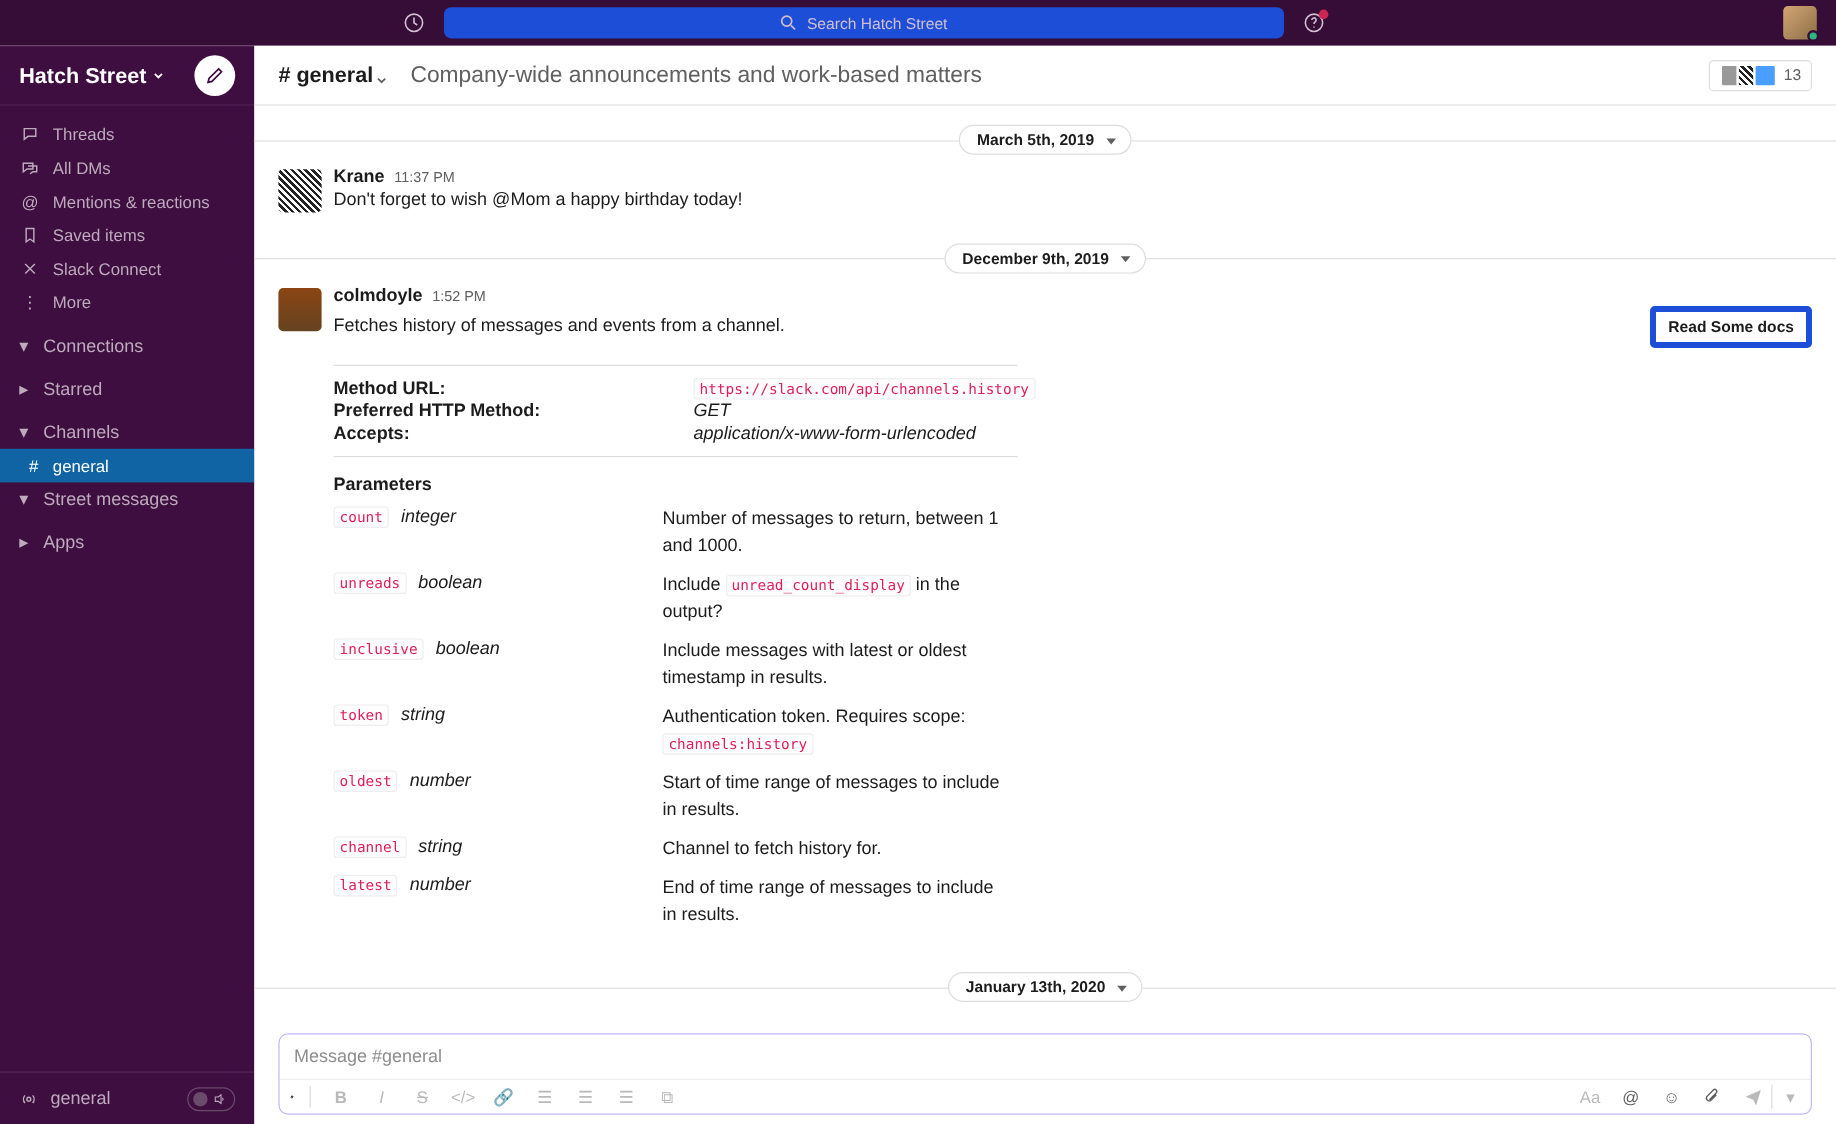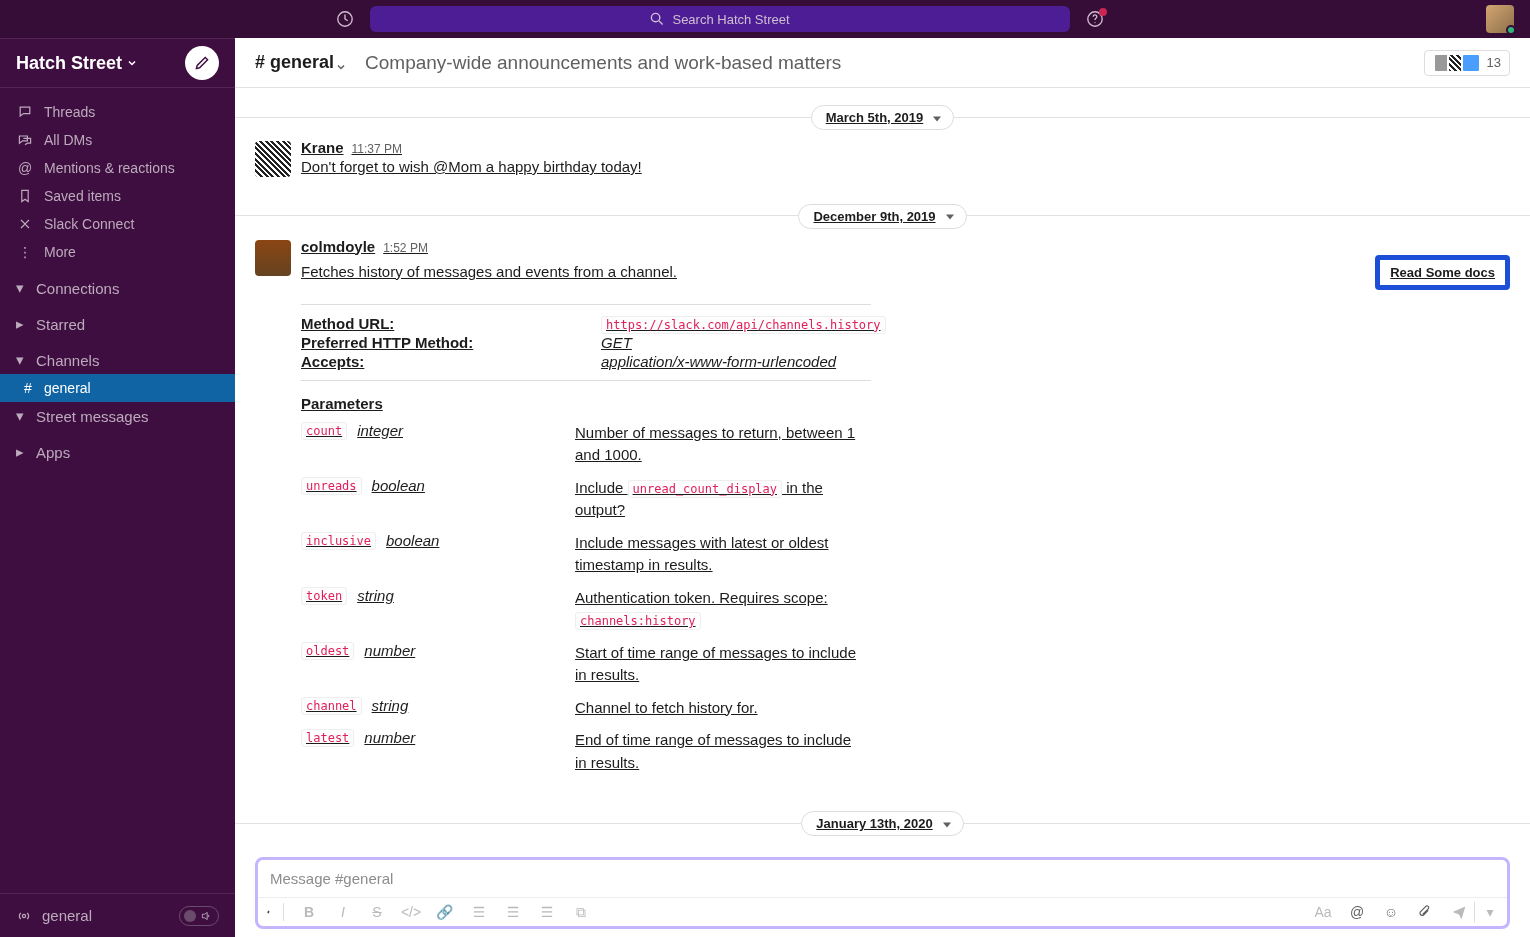"Search Hatch Street" .search-box { background: #4c1d95 -> #1d4ed8 }
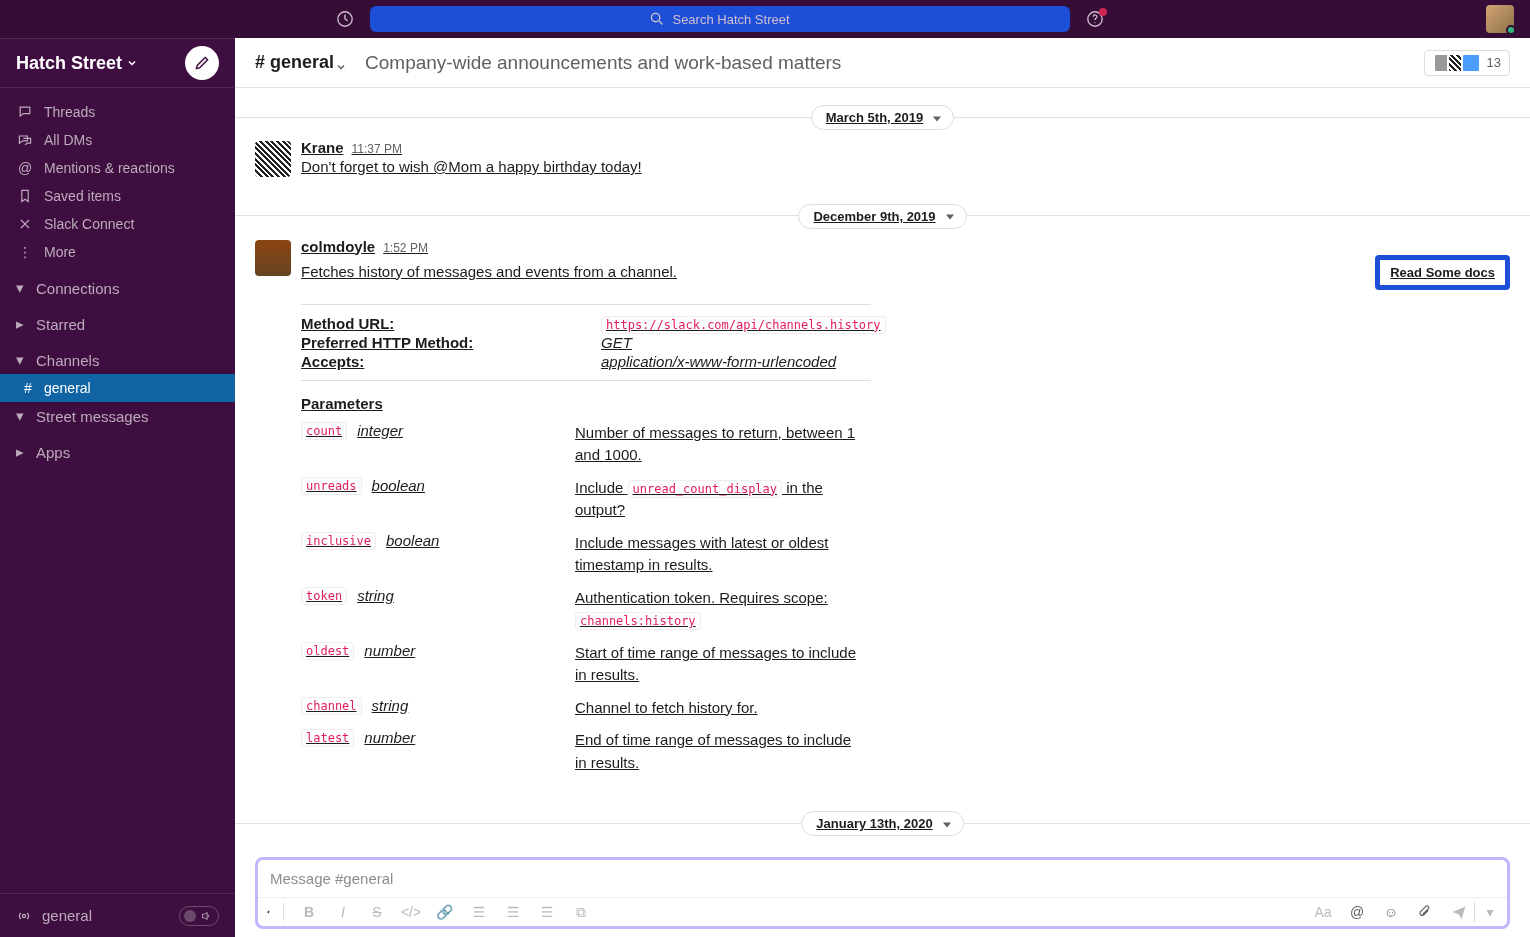"Hatch Street" .sidebar { width: 235px -> 212px }
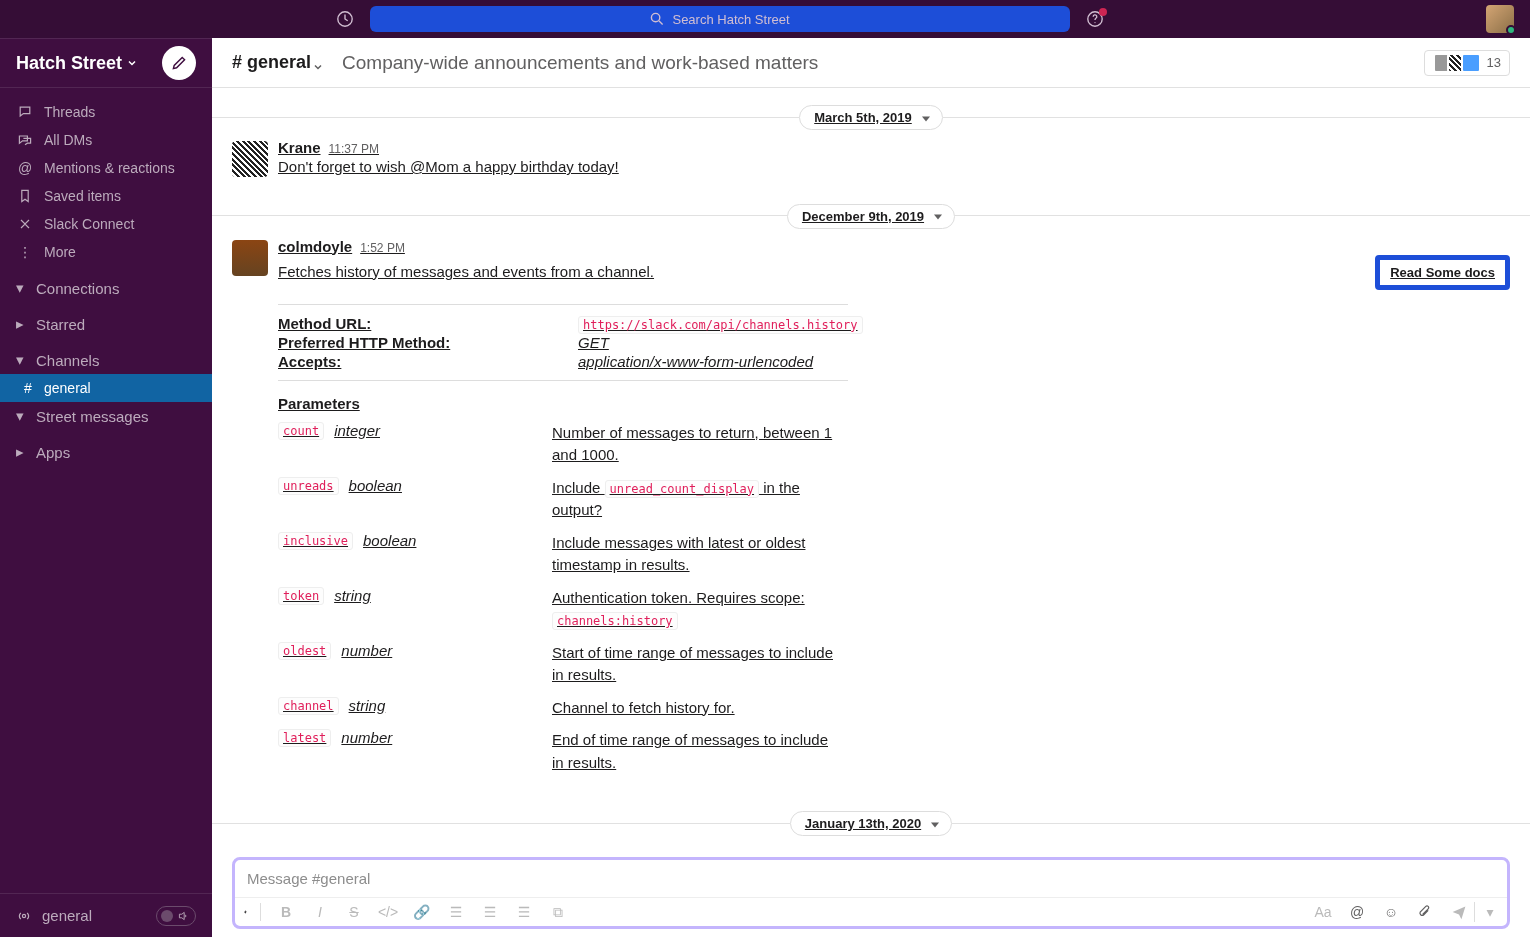"March 5th, 2019" .messages { text-decoration: underline -> none }
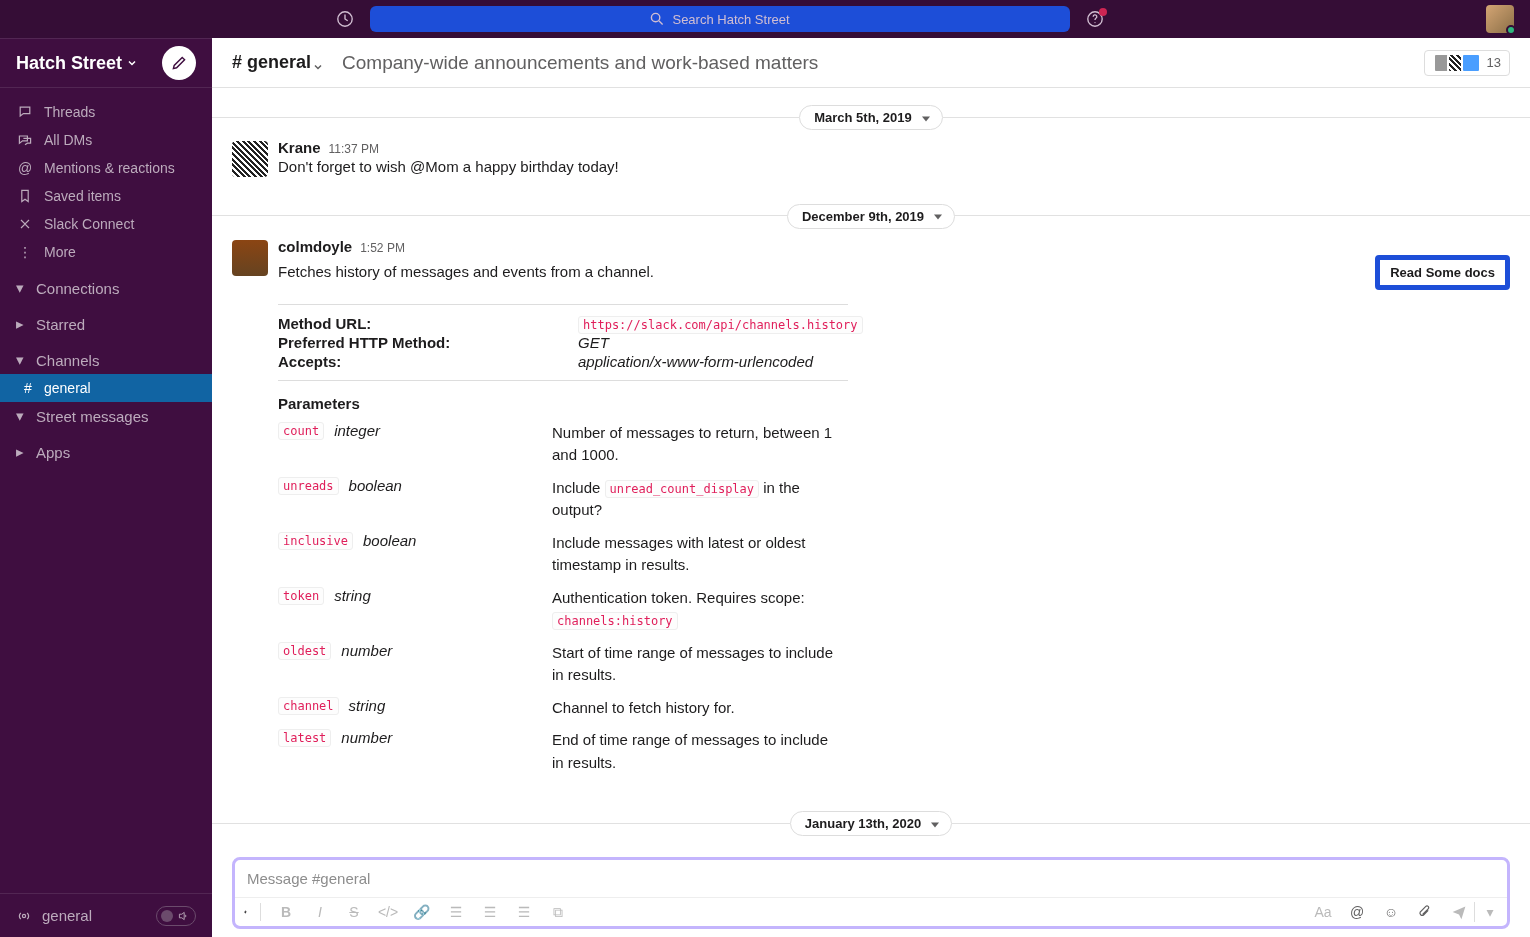"Message #general" .composer { border: 3px solid #c4b5fd -> 1px solid #c4b5fd }
